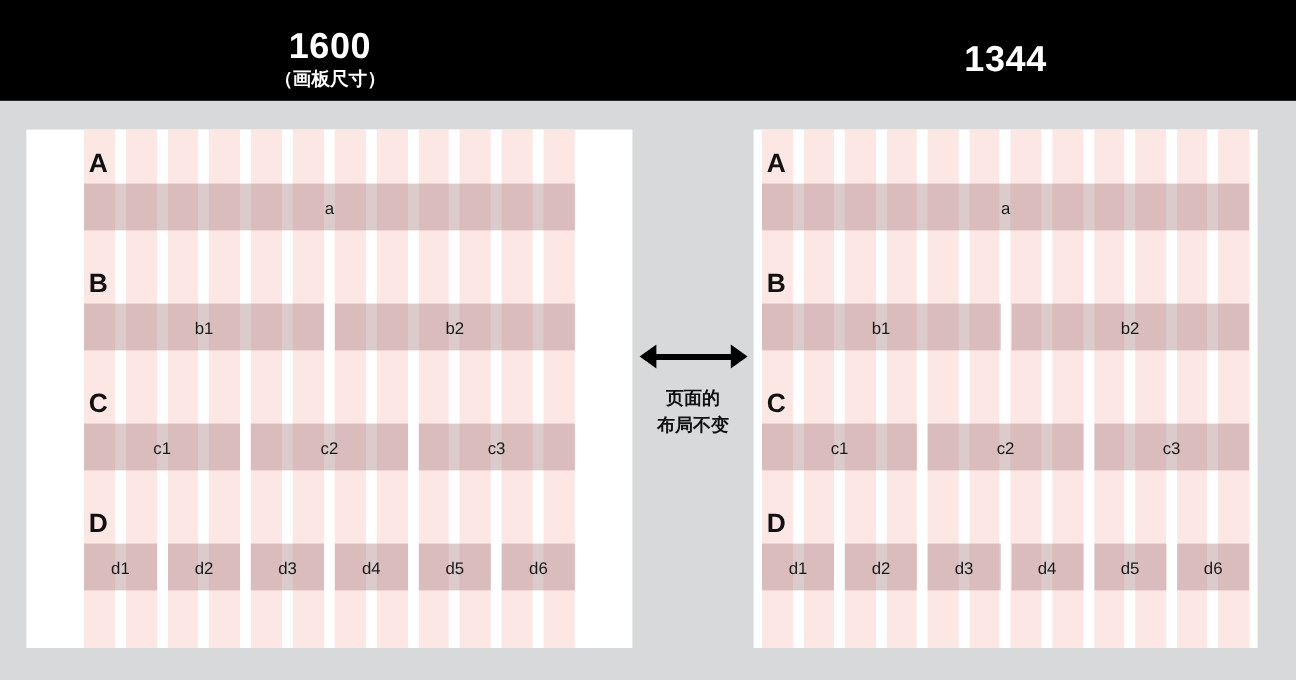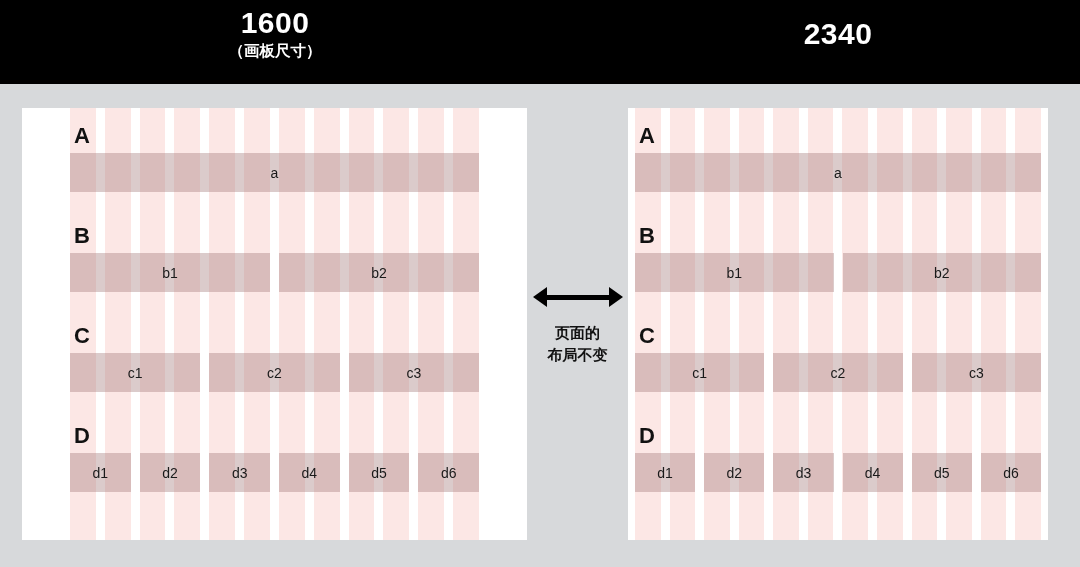"1600" .hdr-col { top: 0 -> 16px }
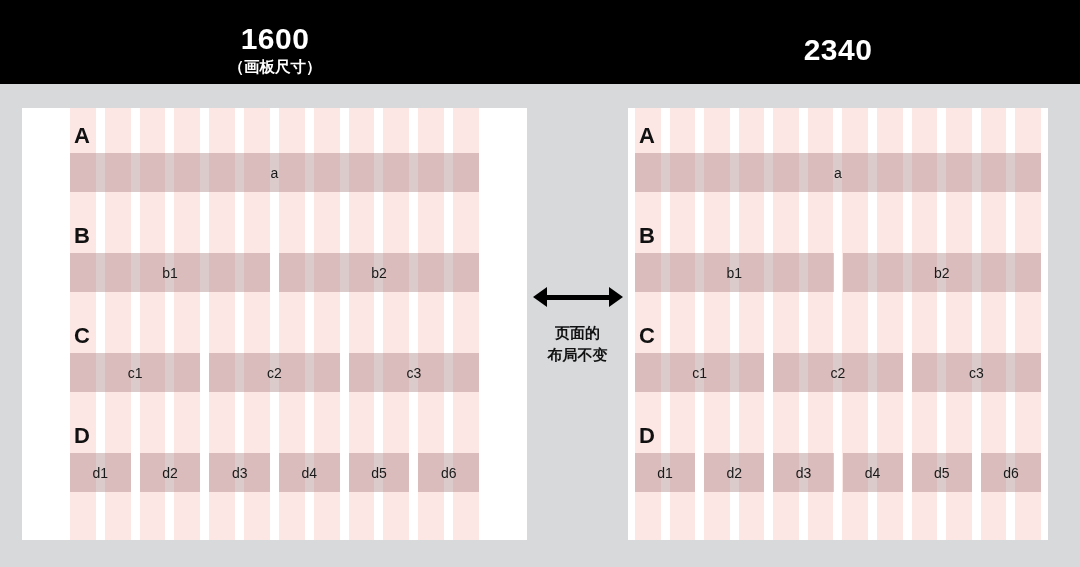"2340" div.hdr-num { text: 2340 -> 1344 }
